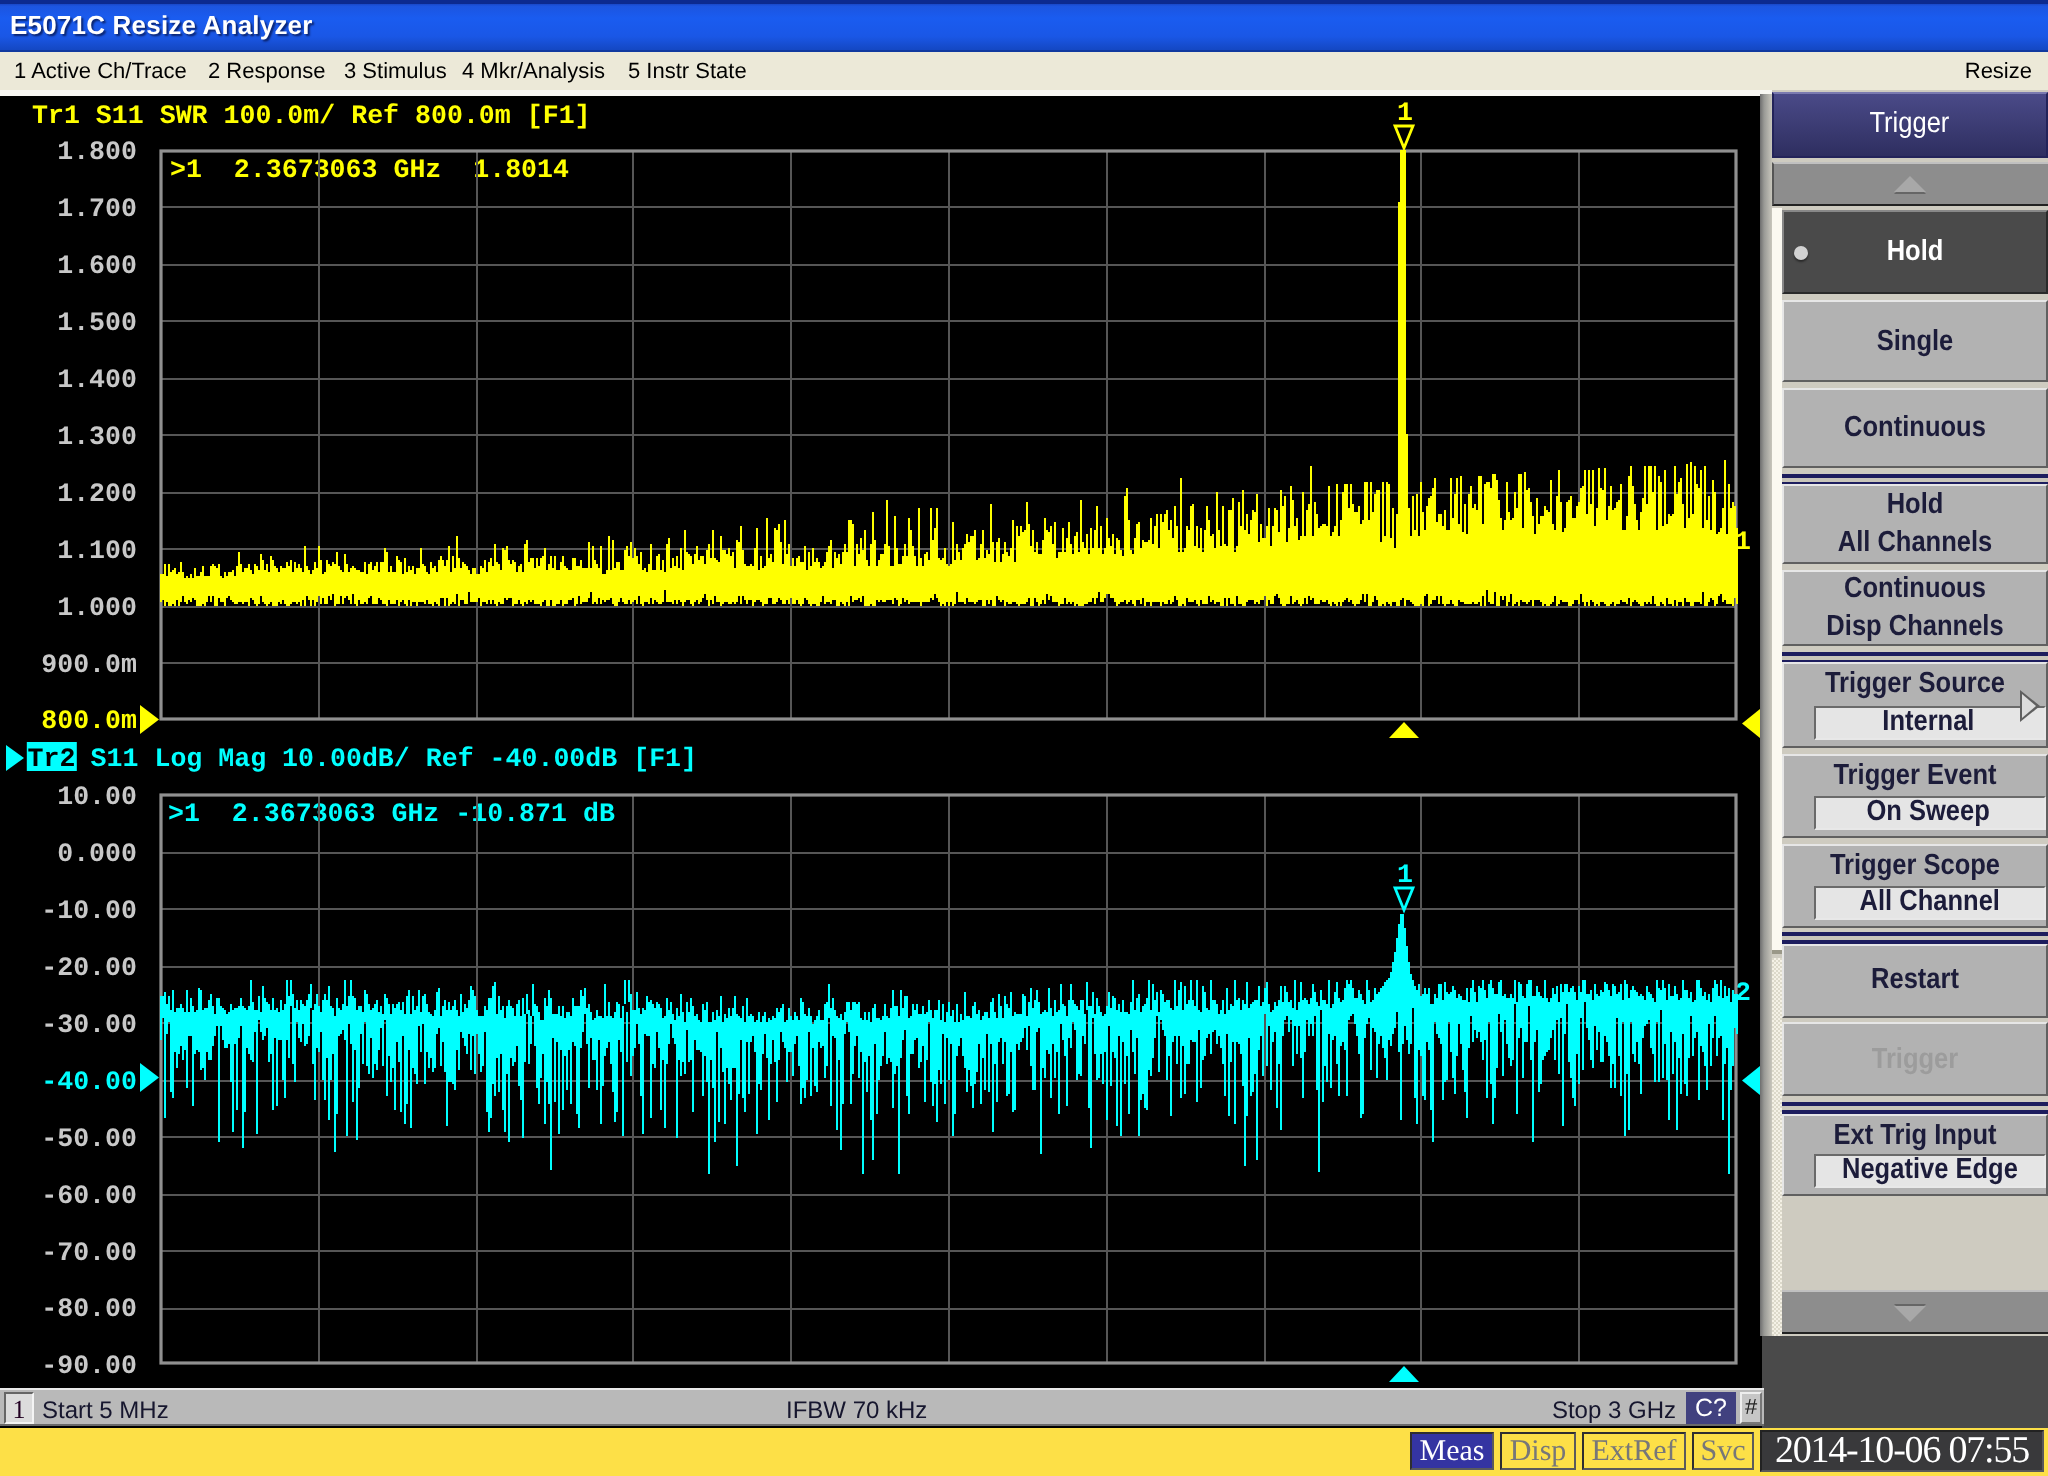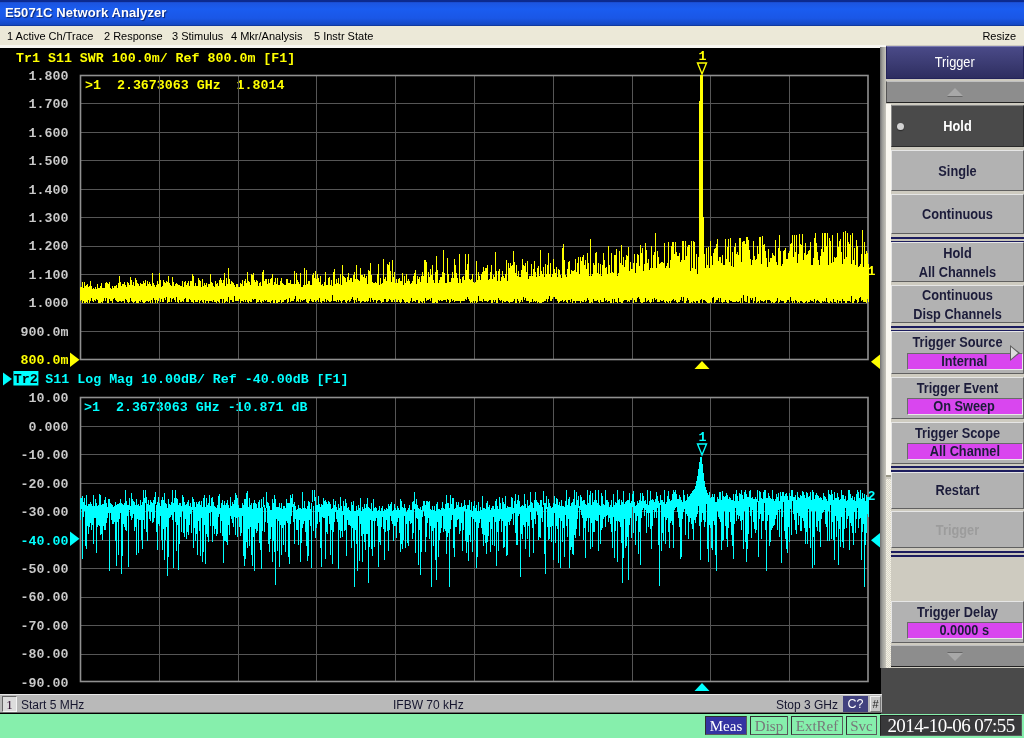"E5071C Network Analyzer" span { text: Network -> Resize }
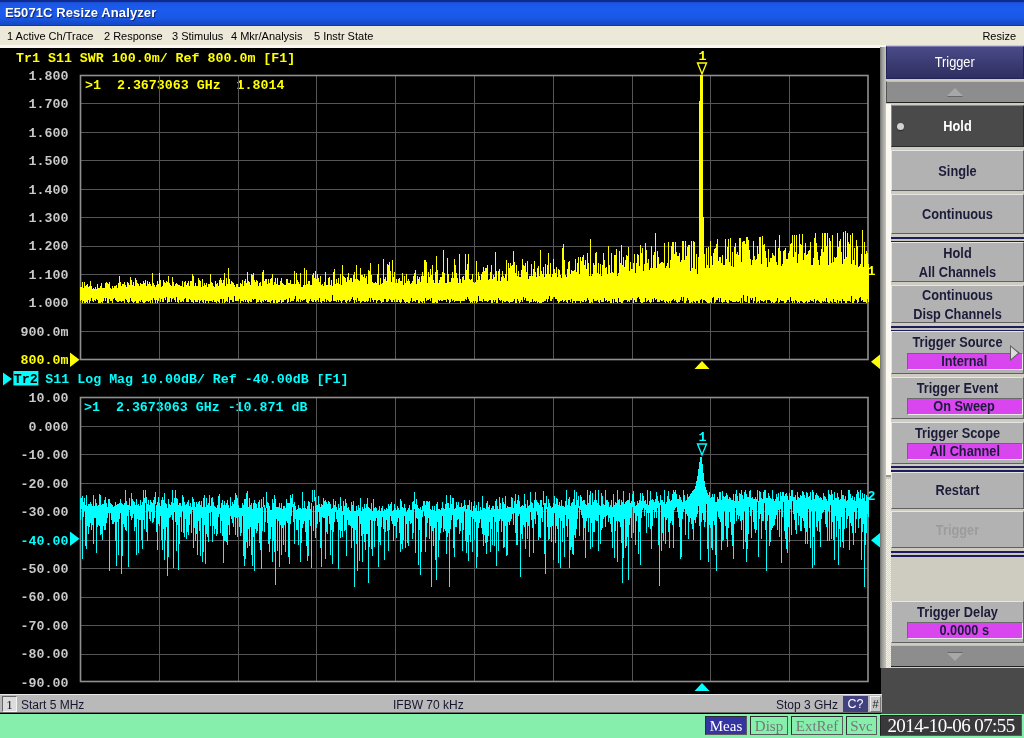"Internal" .inset { background: #d946ef -> #e5e5e5 }
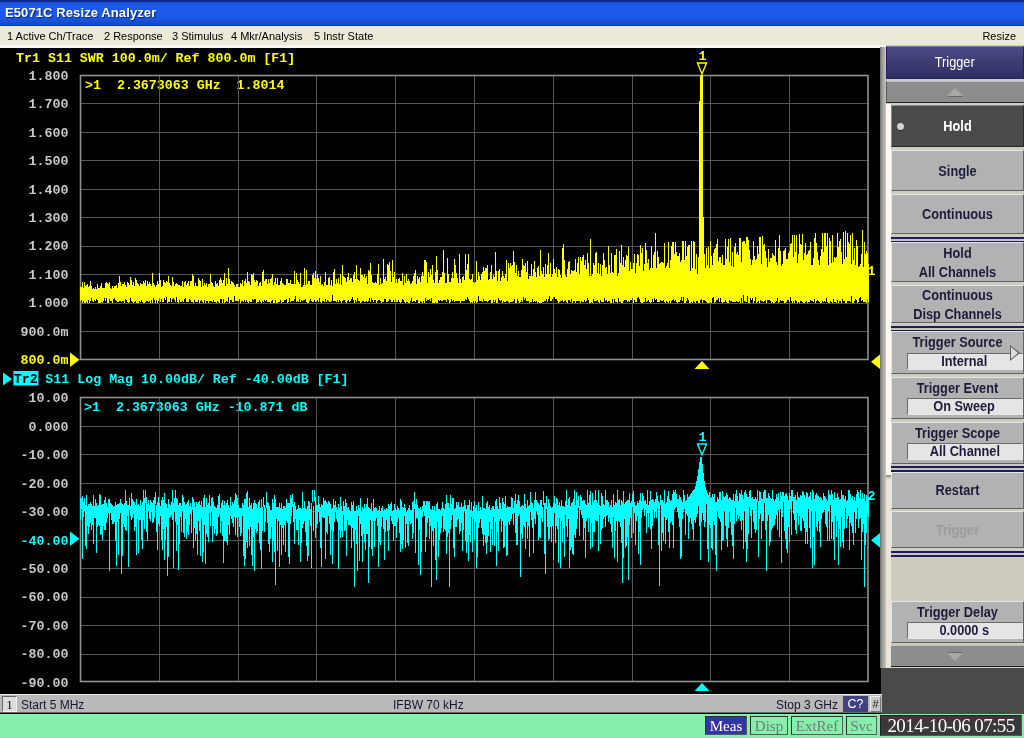"Ext Trig Input" div.sk { html: none -> <div> <div>Ext Trig Input</div> <div><span>Negative Edge</span></div> </div> }
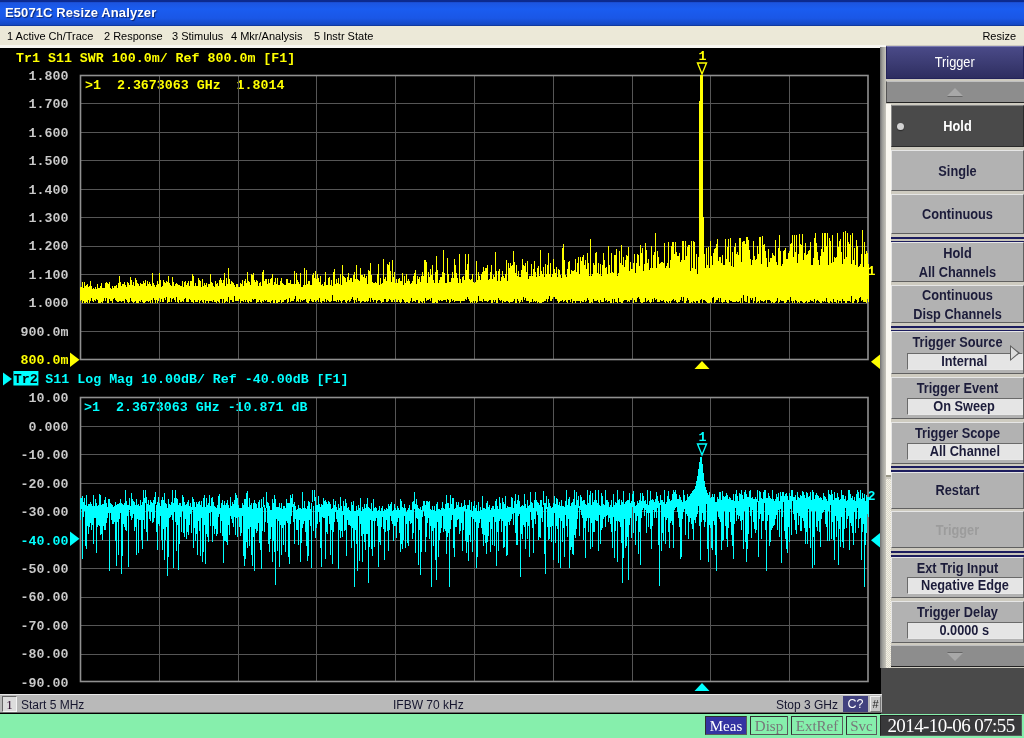"Trigger Delay" div.sk { html: <div> <div>Trigger Delay</div> <div><span>0.0000 s</span></div> </div> -> none }
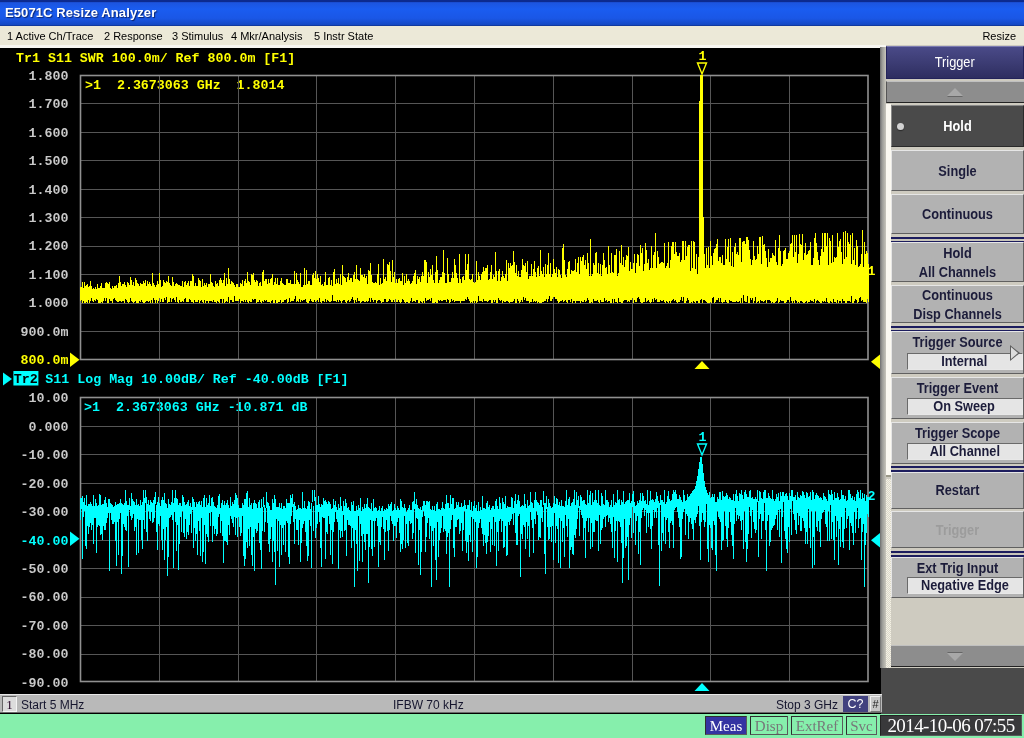"Meas" #bottombar { background: #86efac -> #fde047 }
